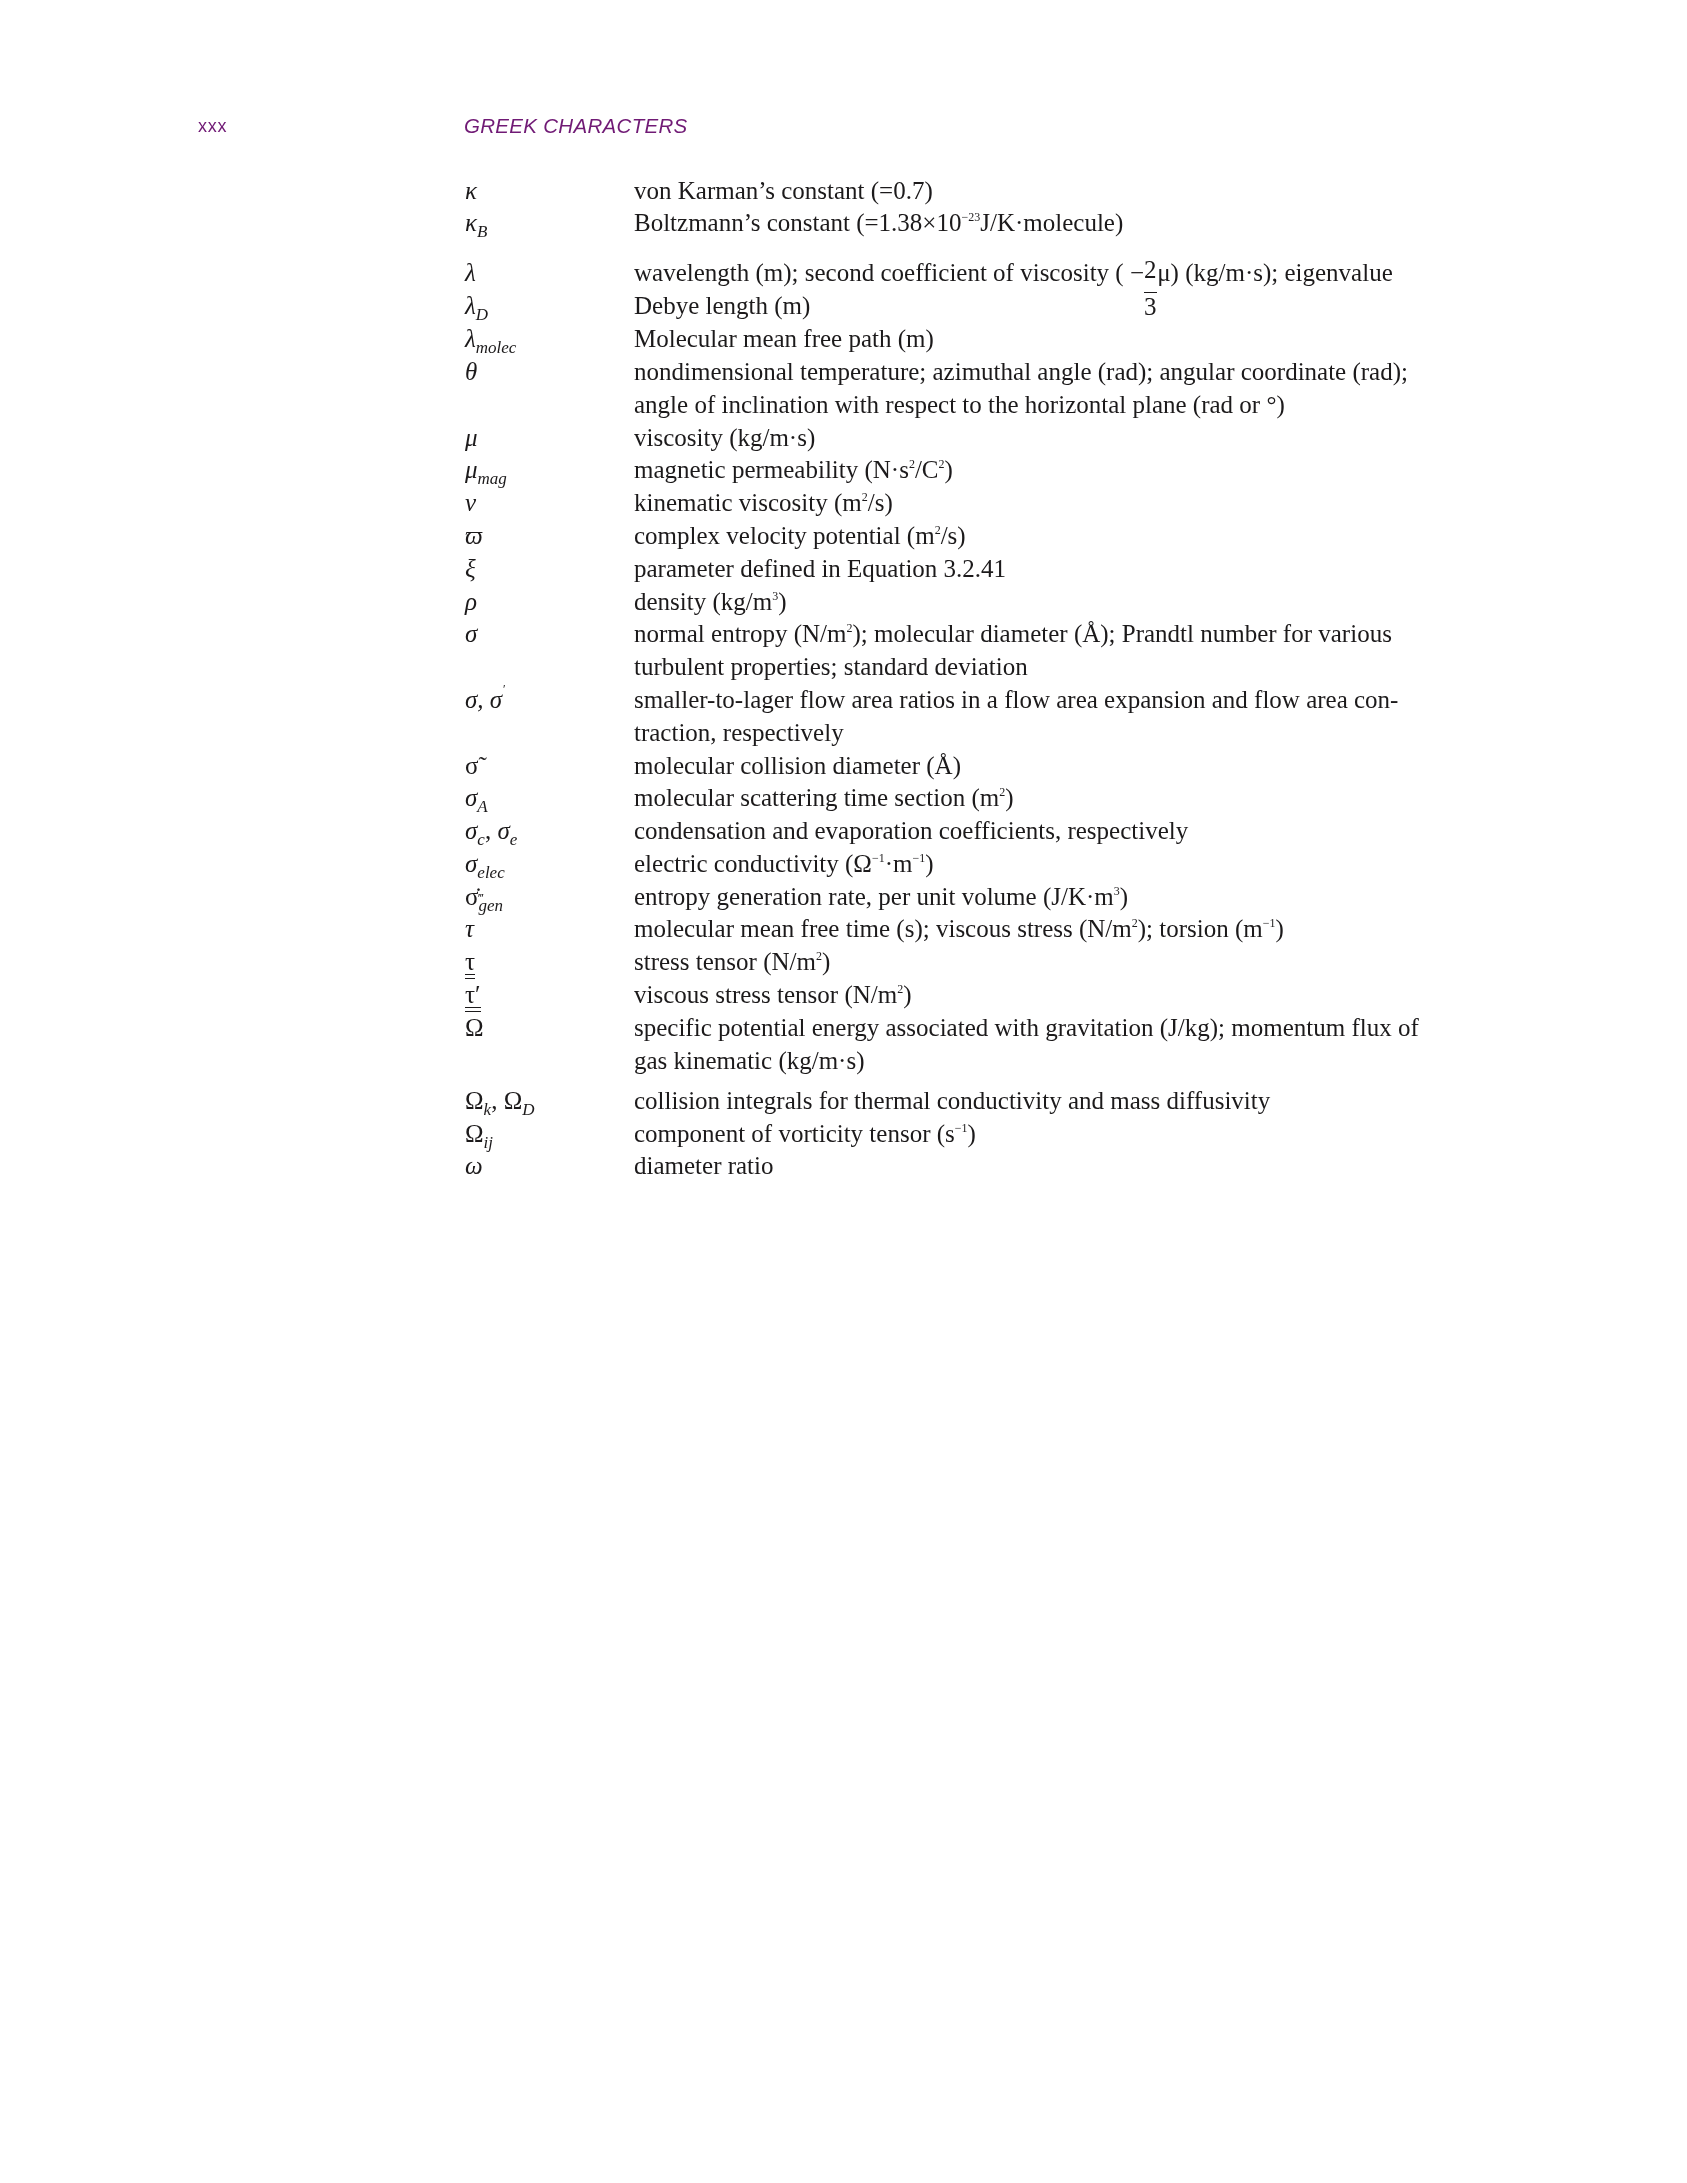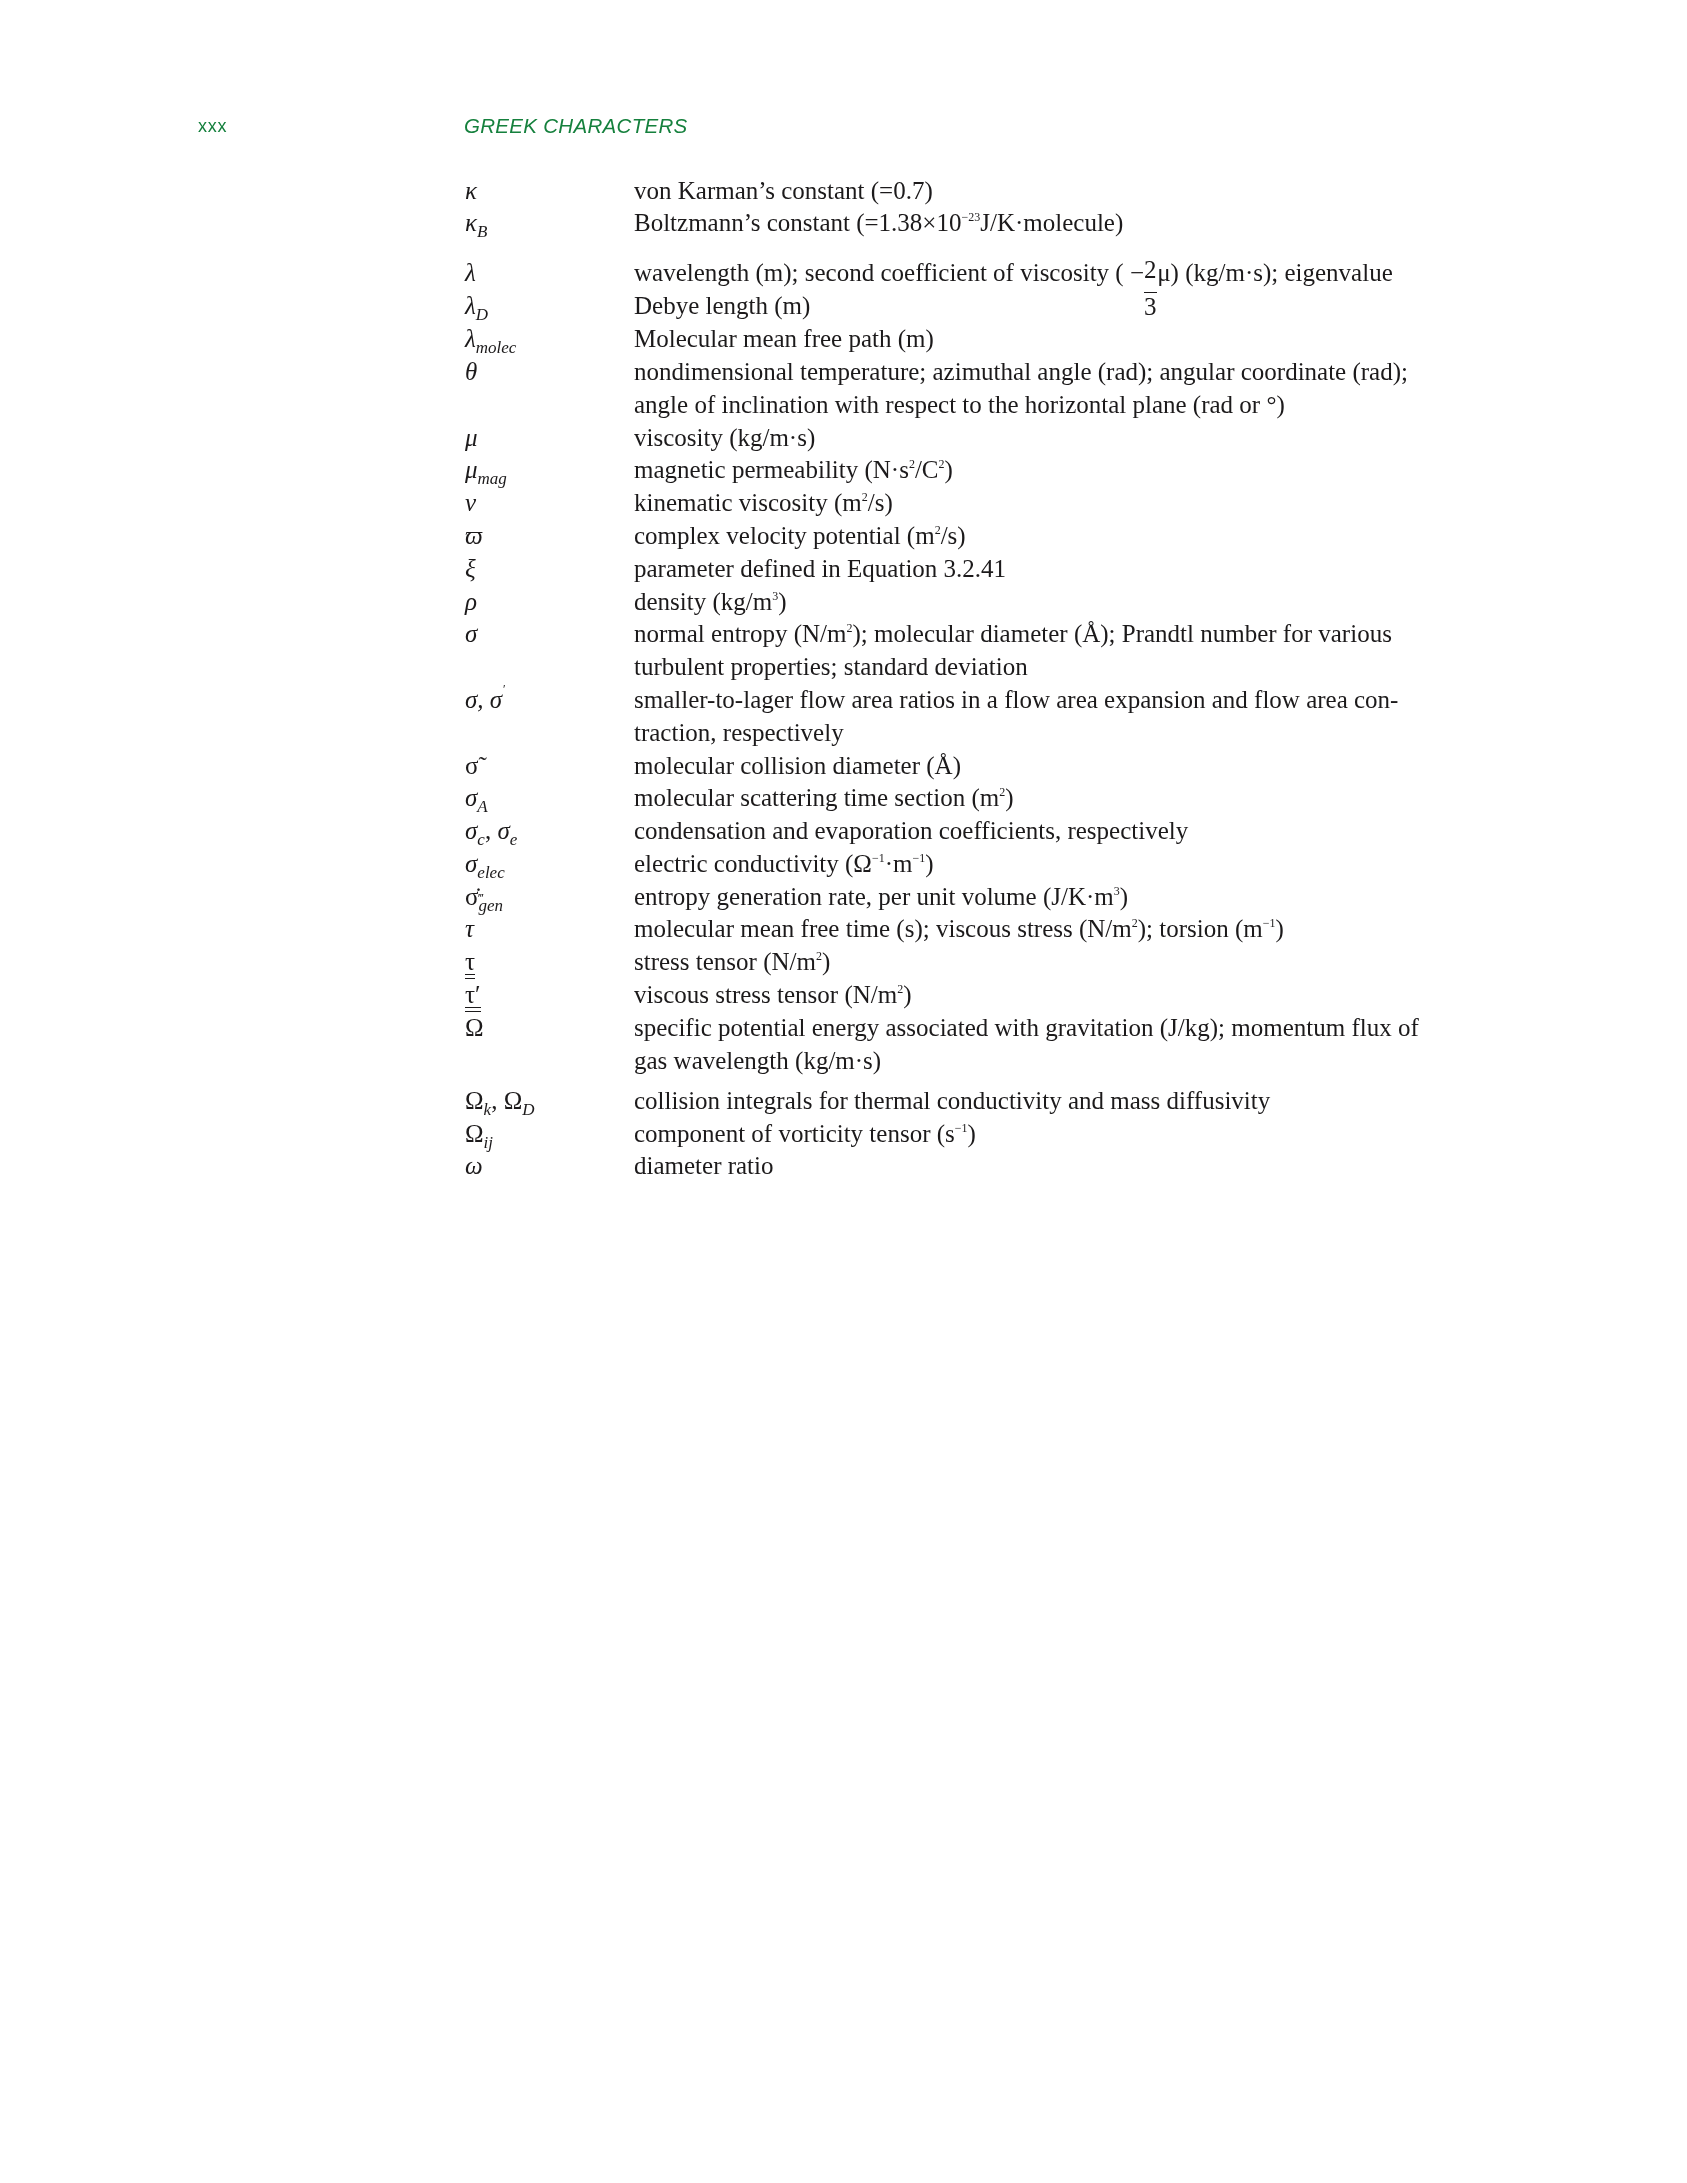"xxx" .hdr { color: #15803d -> #701a75 }
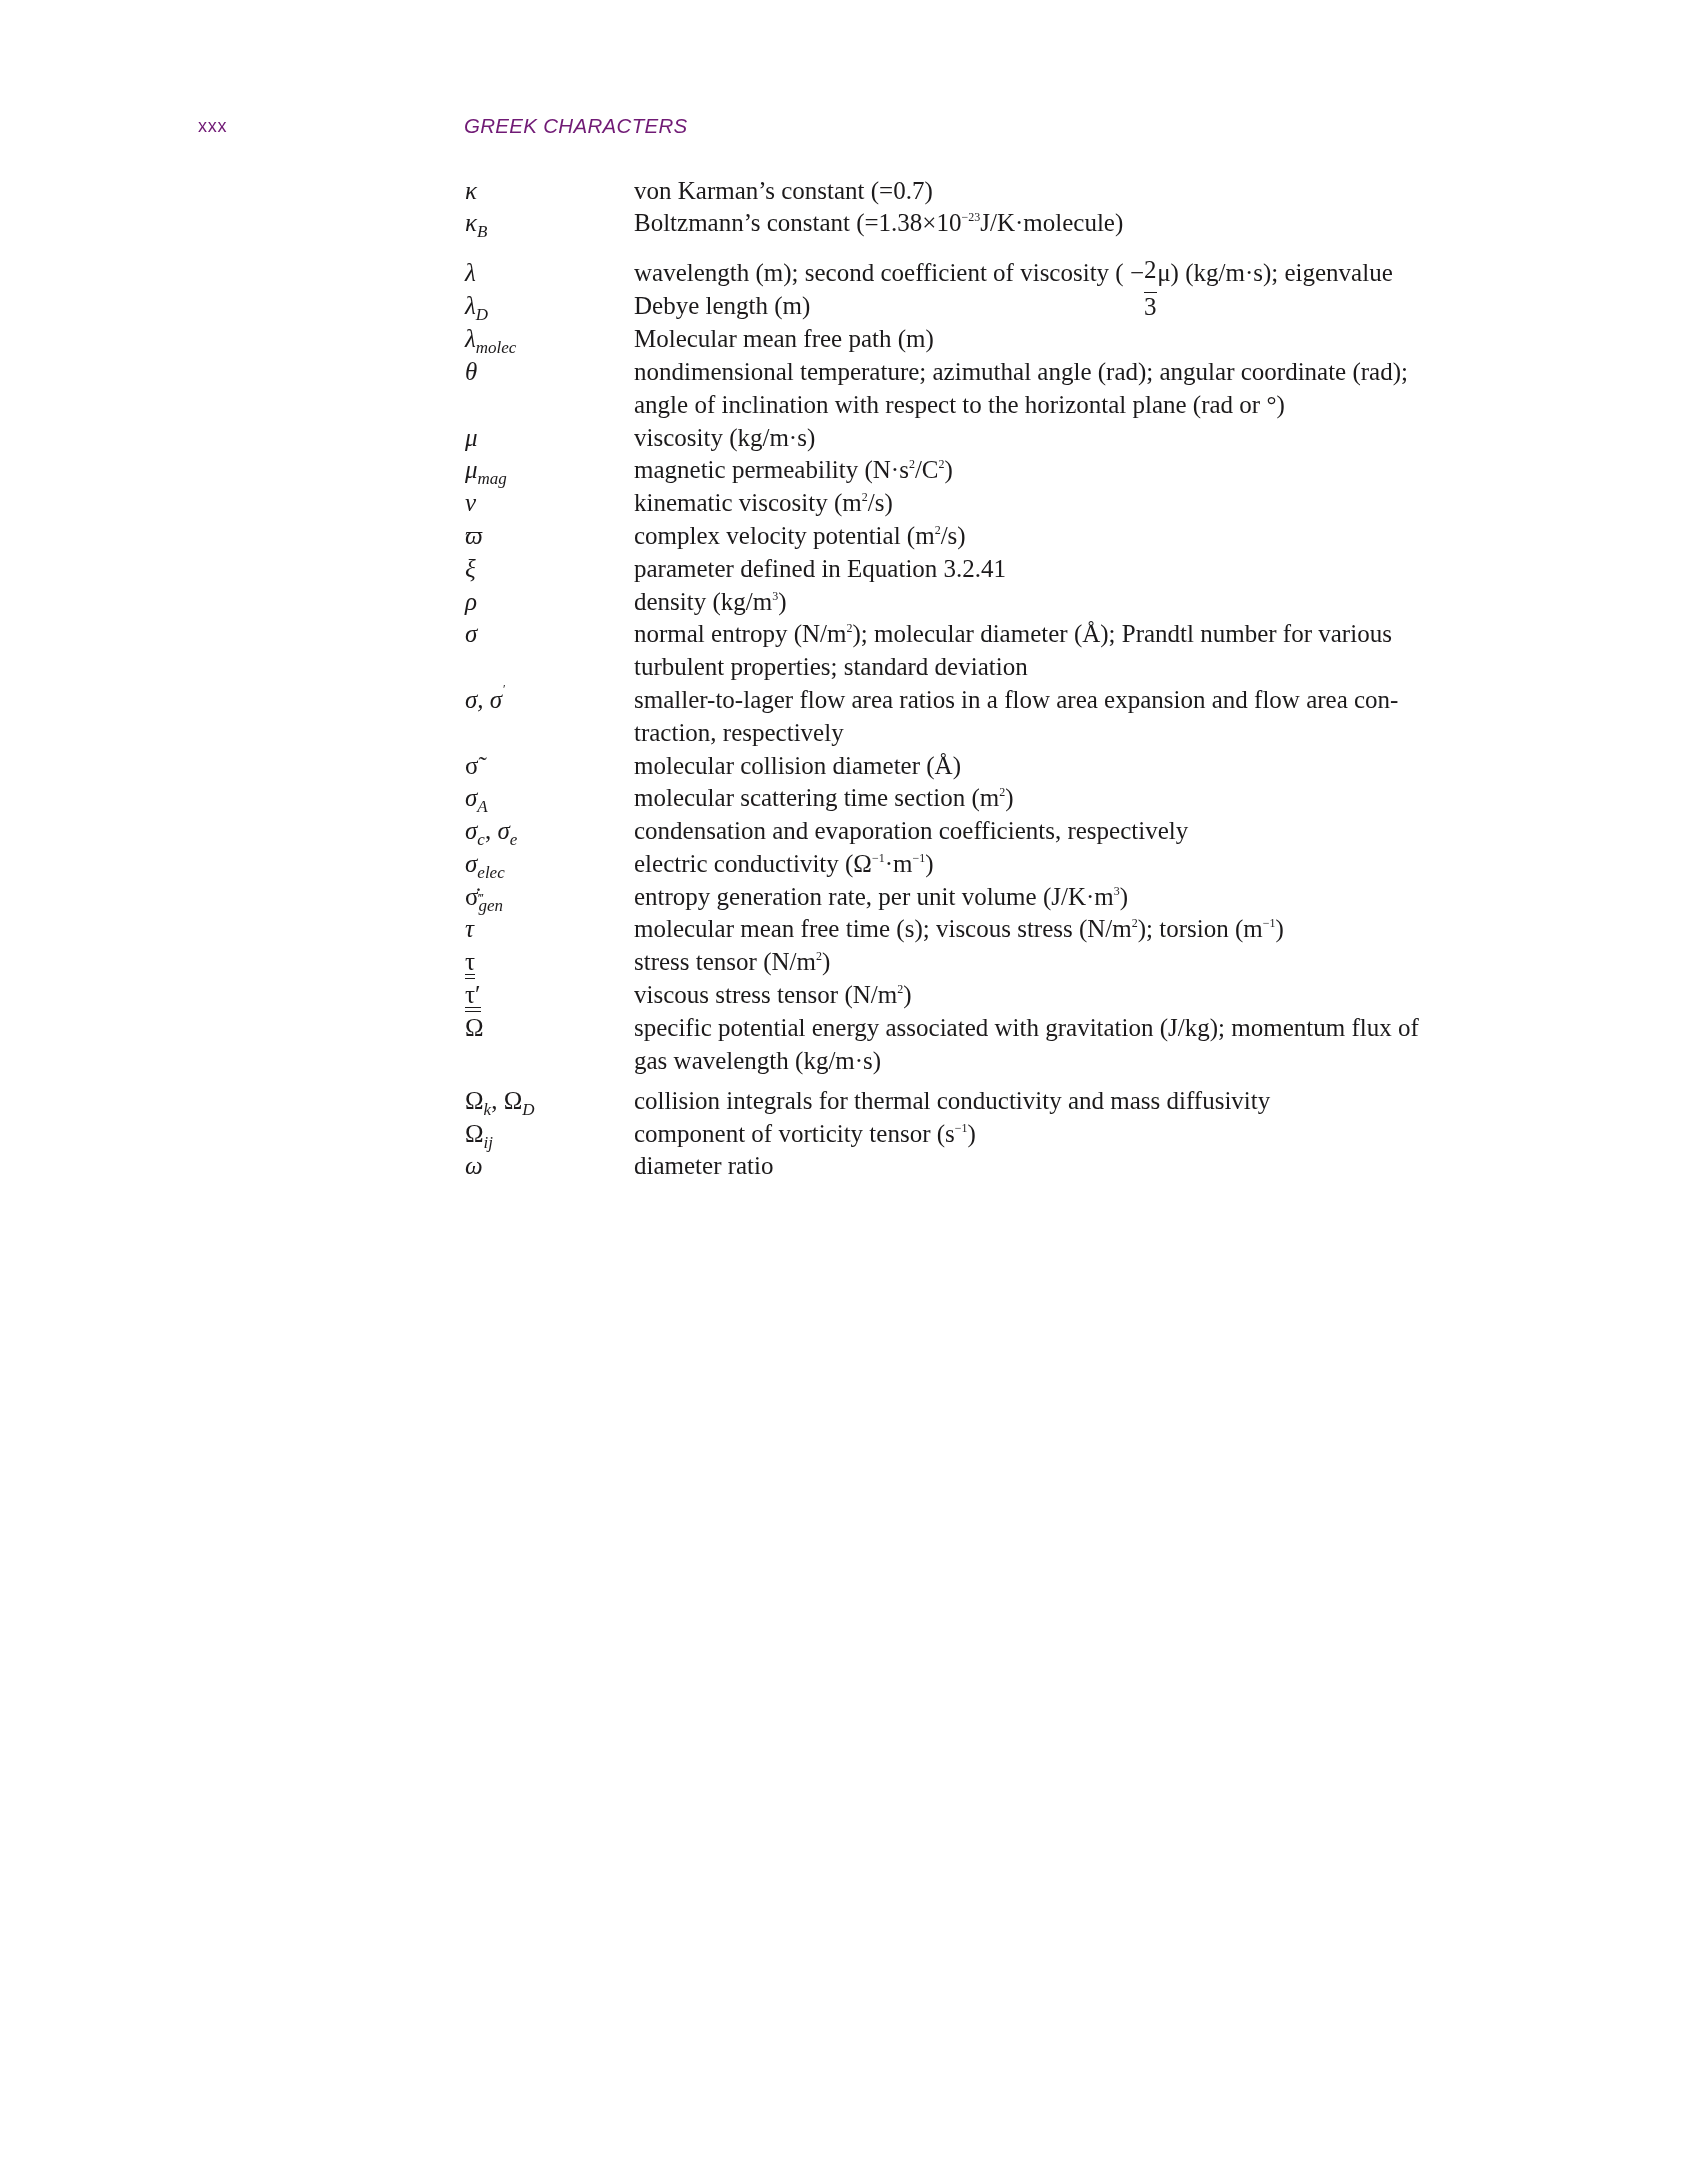"gas wavelength (kg/m·s)" span.desc { text: wavelength -> kinematic }
